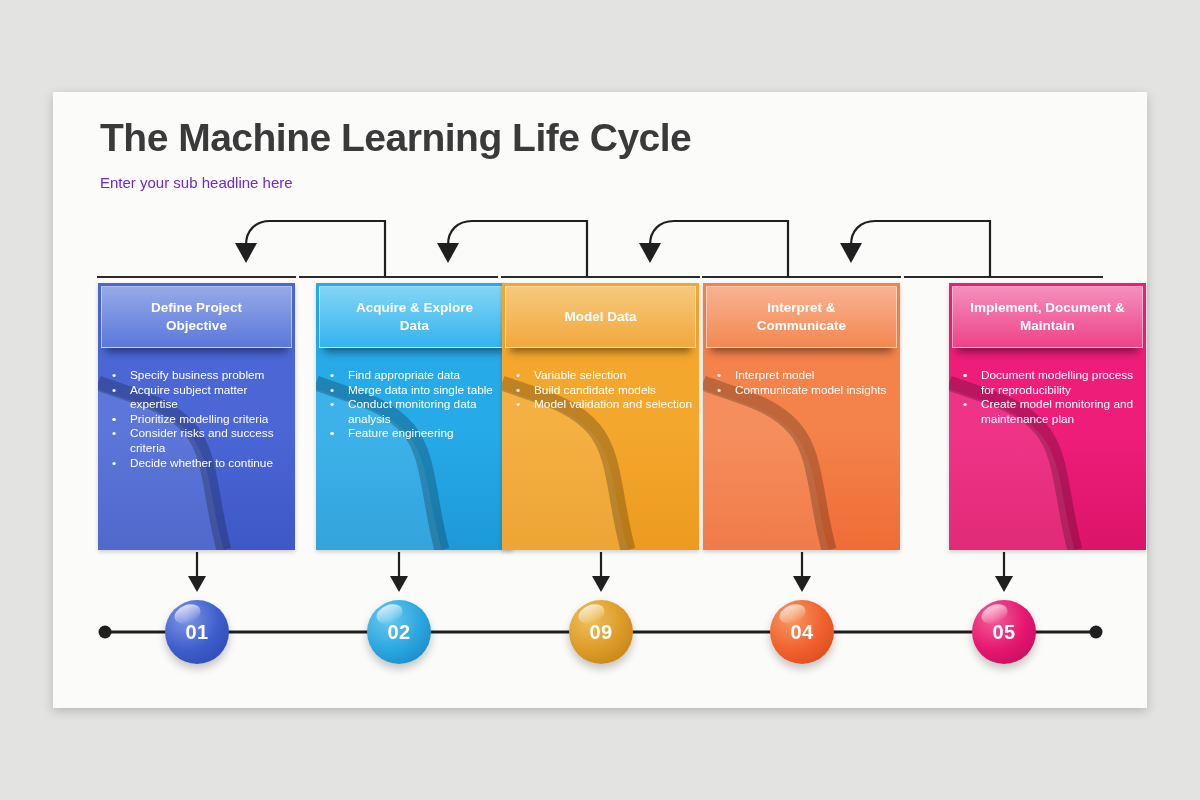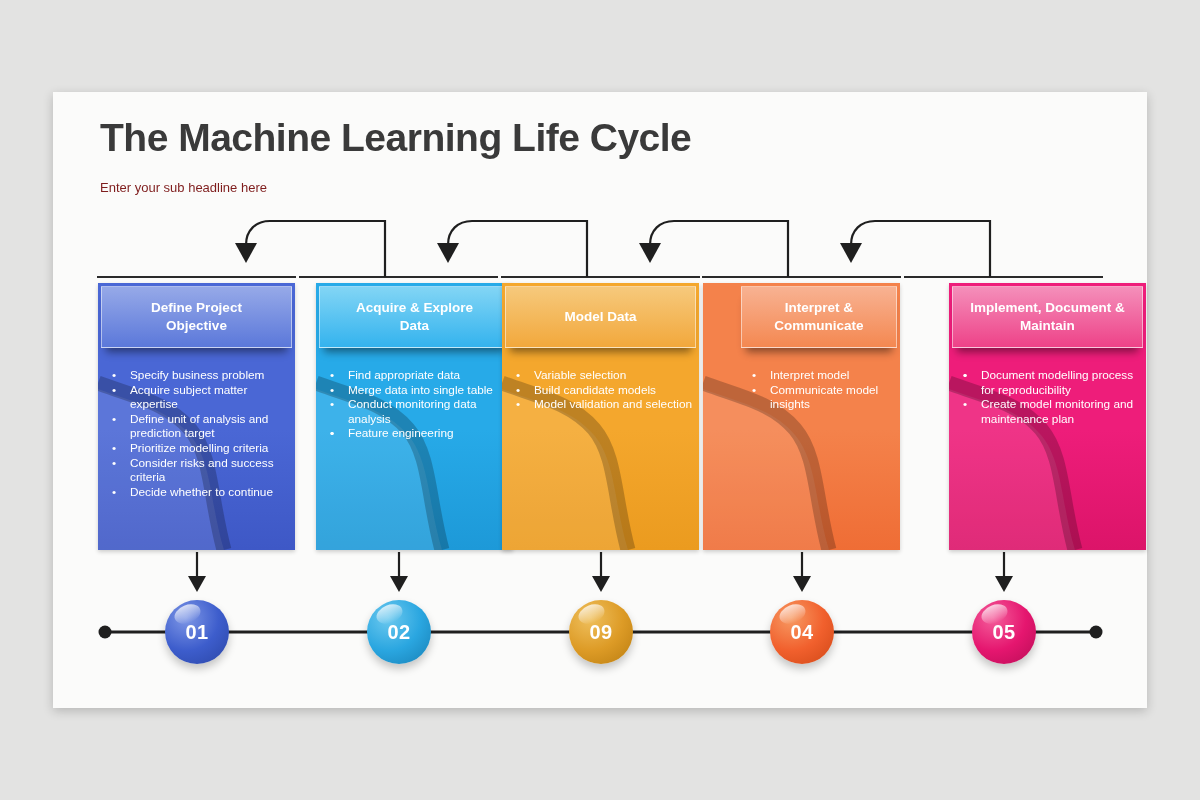"Enter your sub headline here" .subtitle { color: #7f1d1d -> #6d28d9; font-size: 13px -> 15px; top: 180px -> 174px }
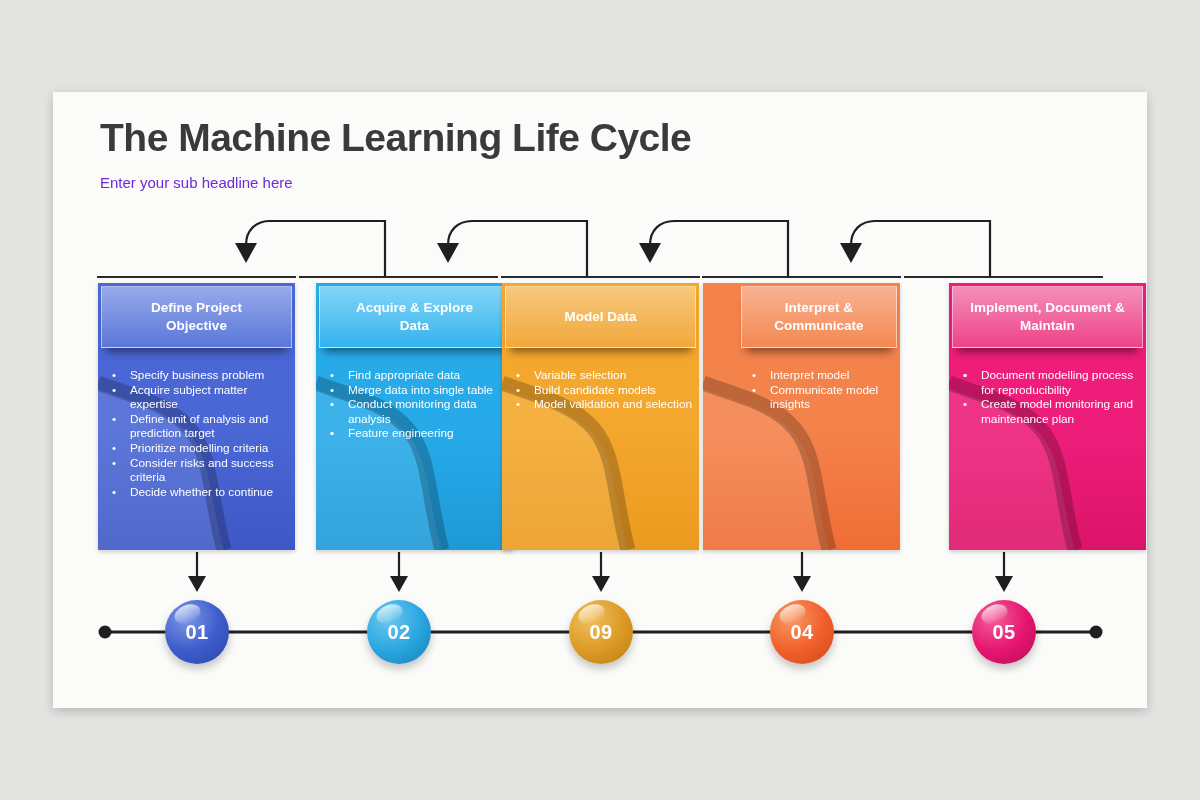"Interpret &" div.card { padding-left: 35px -> none }
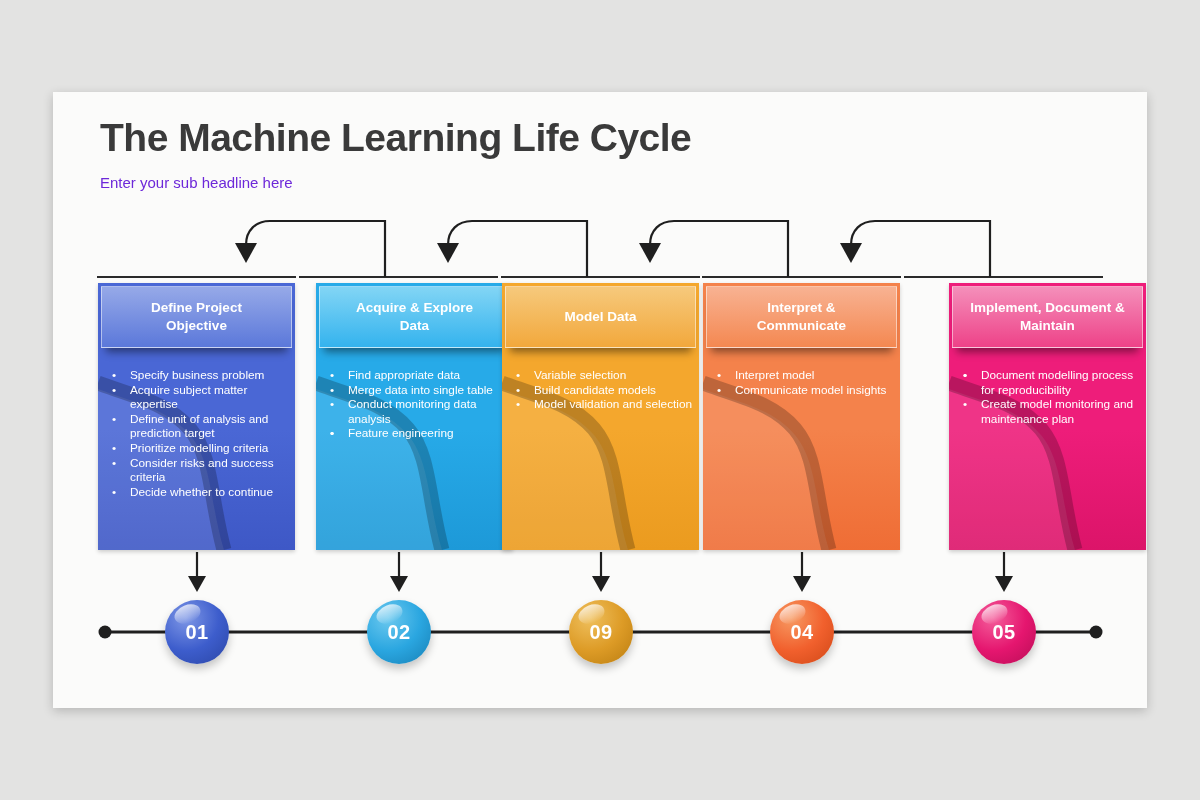"Define unit of analysis and" span { html: <span>Define unit of analysis and prediction target</span> -> none }
